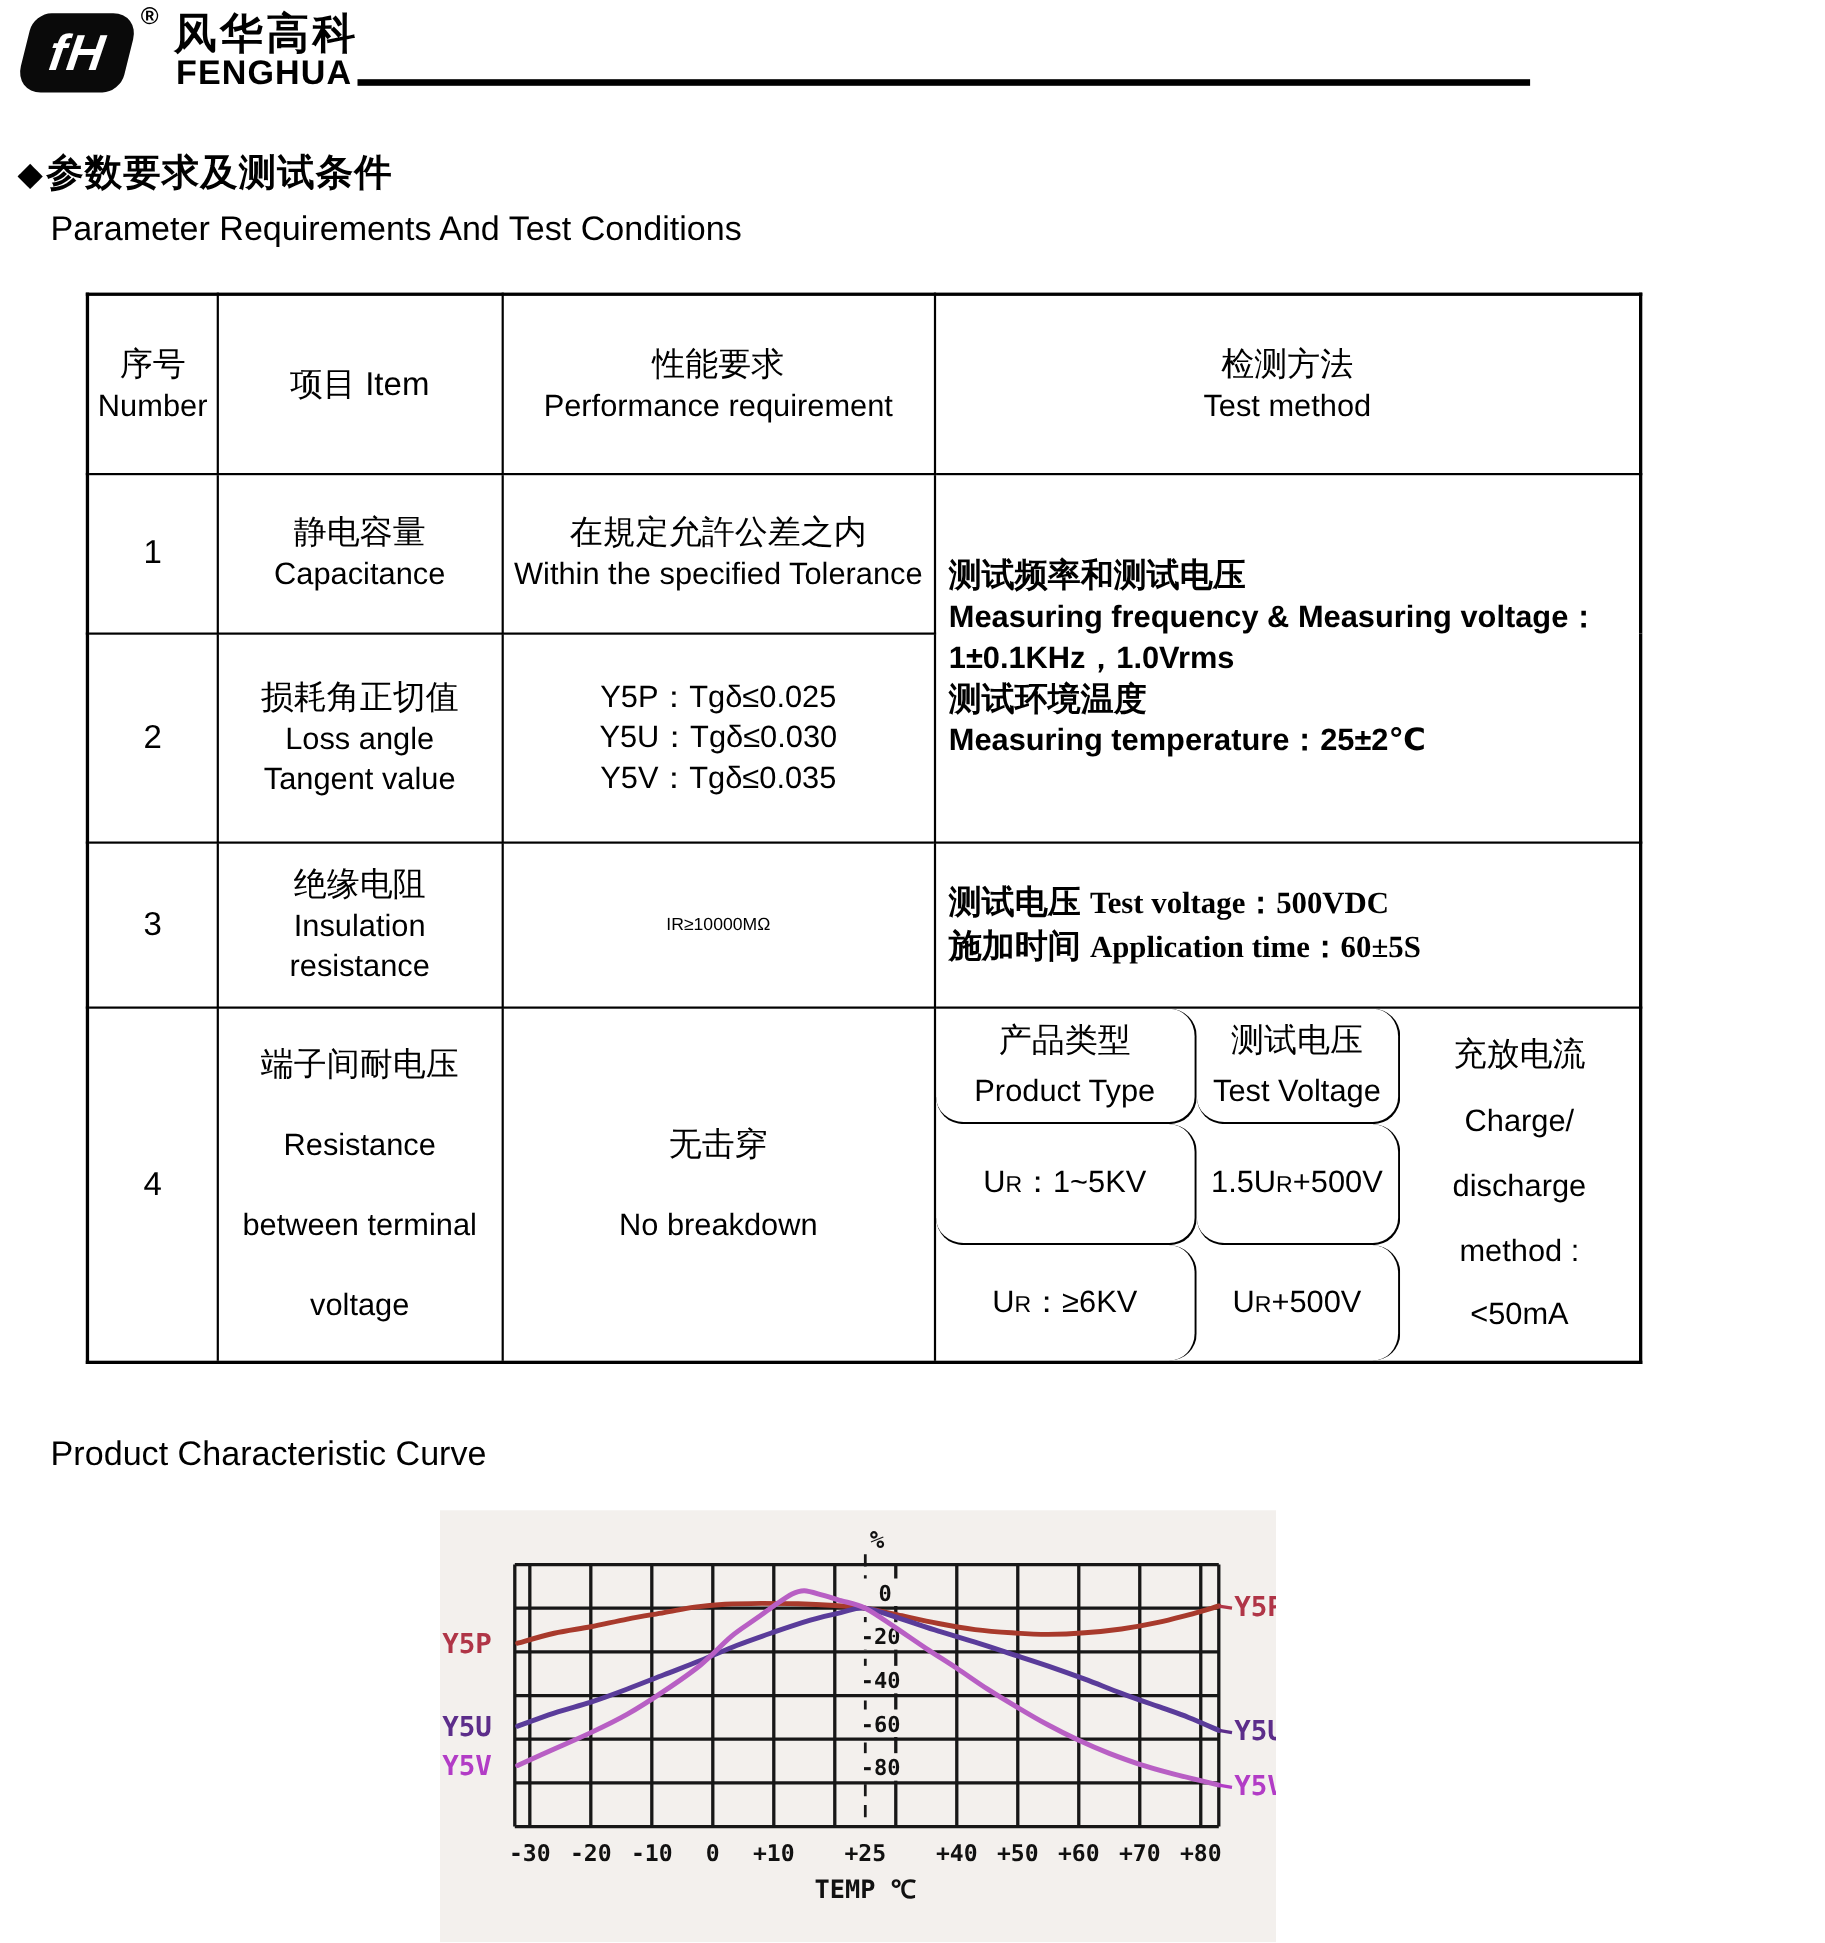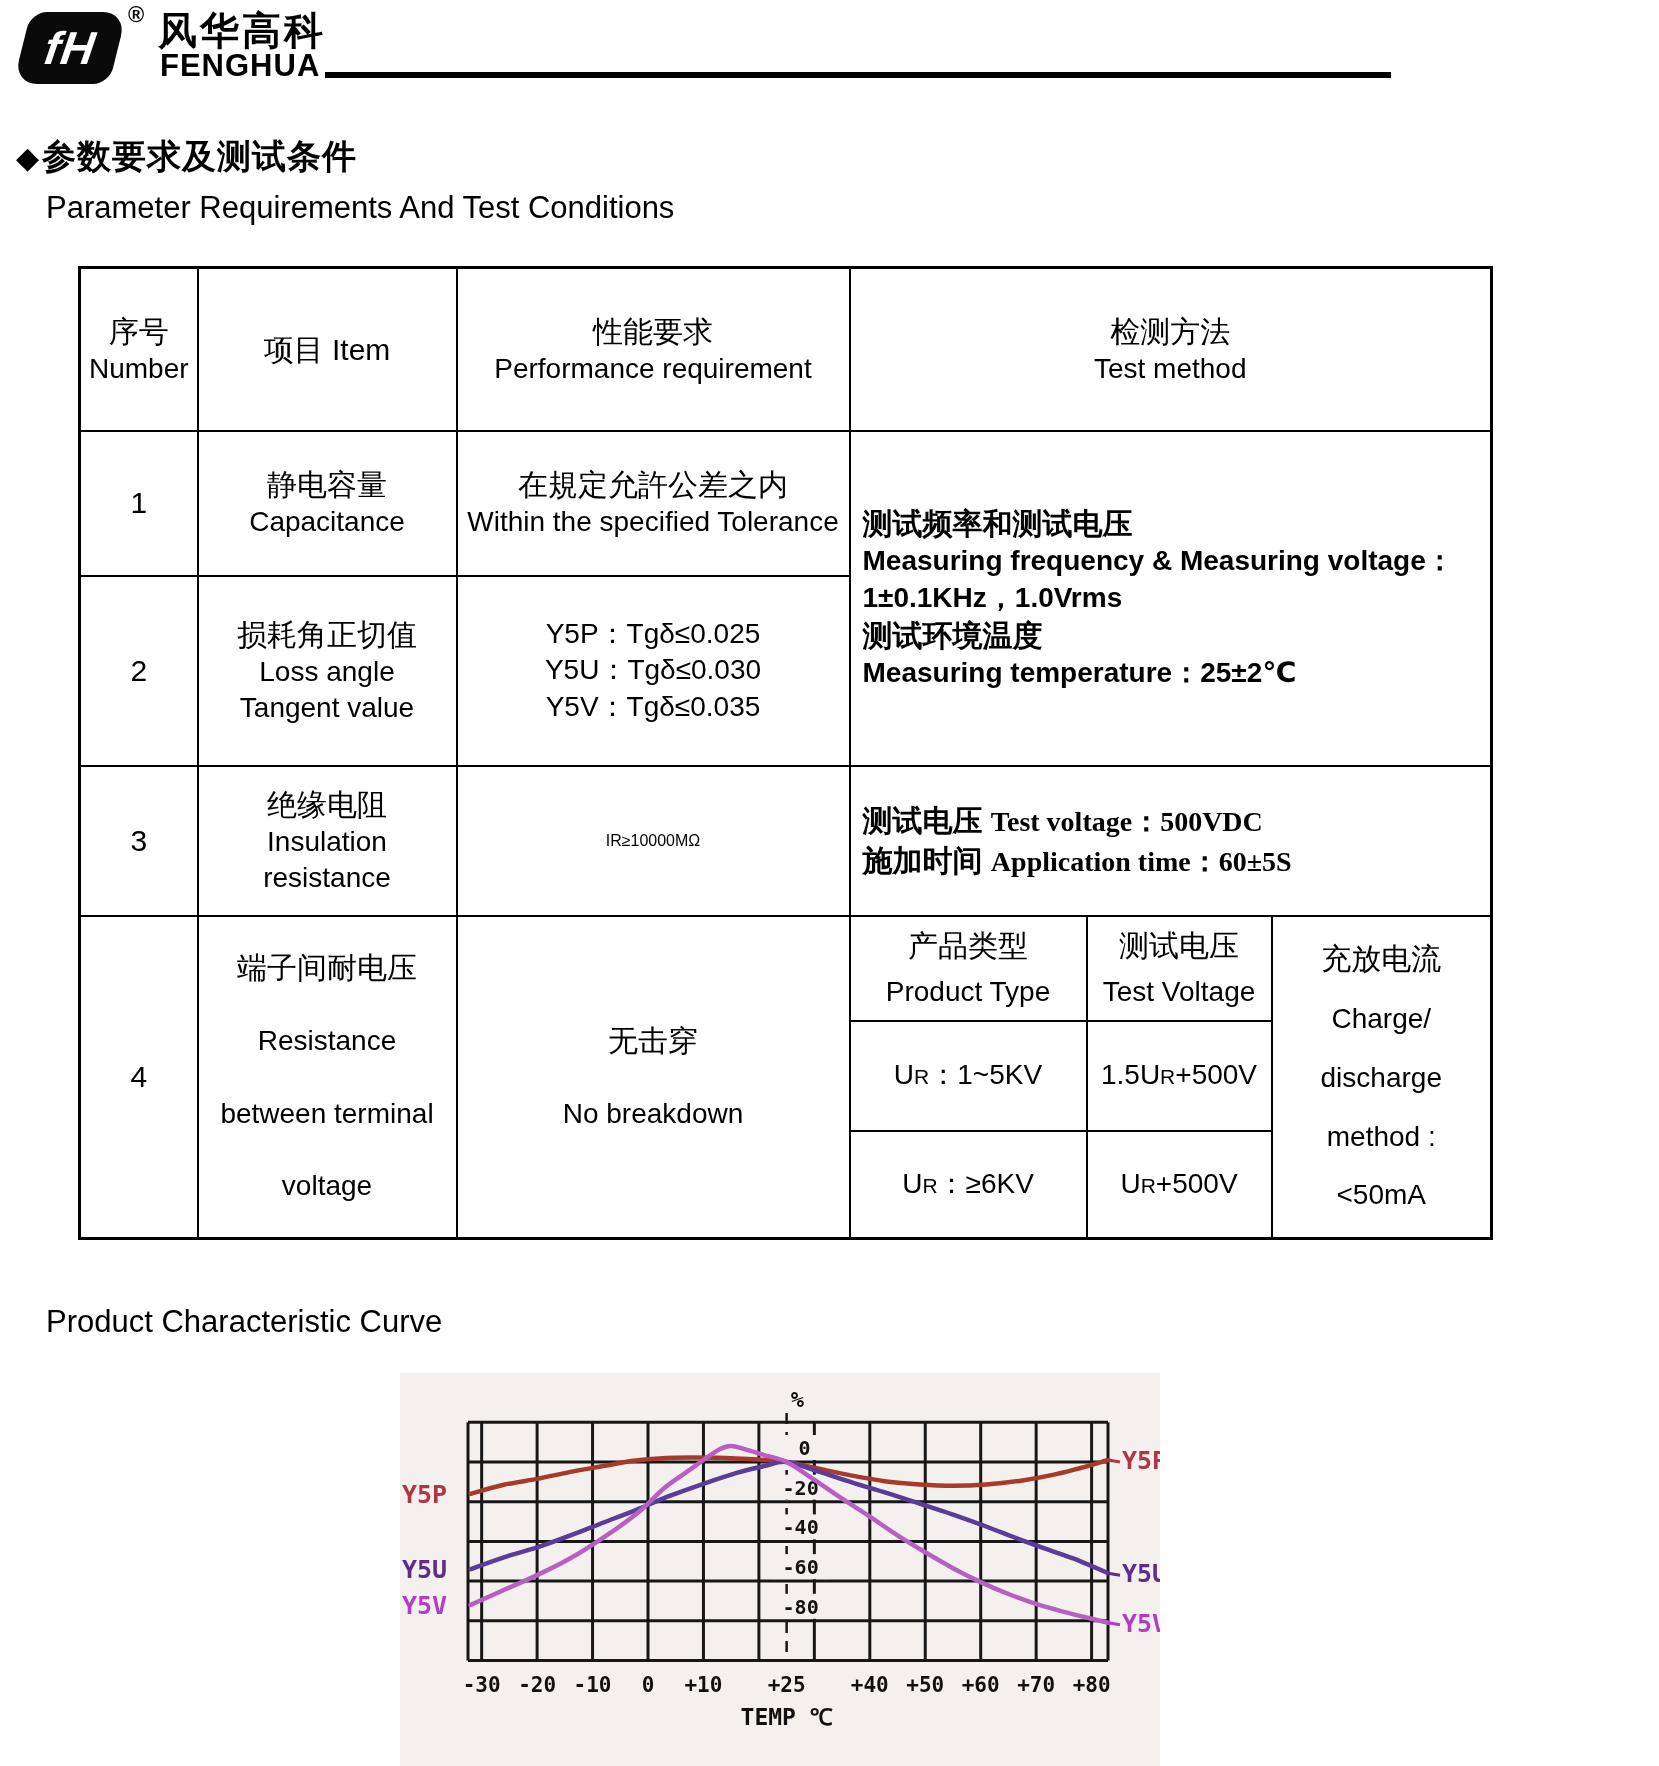"产品类型" .ncell { border-radius: none -> 25px }
